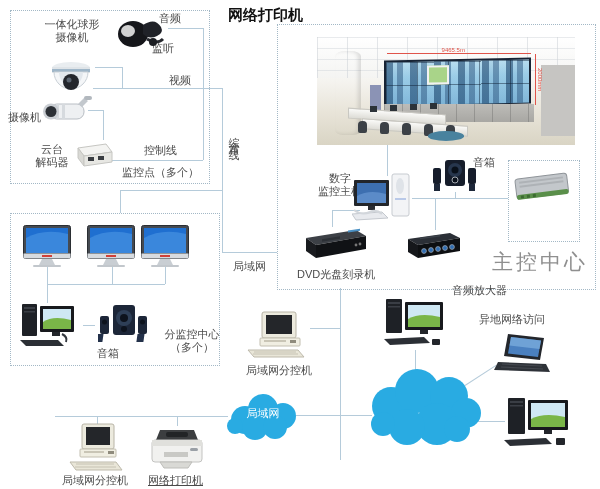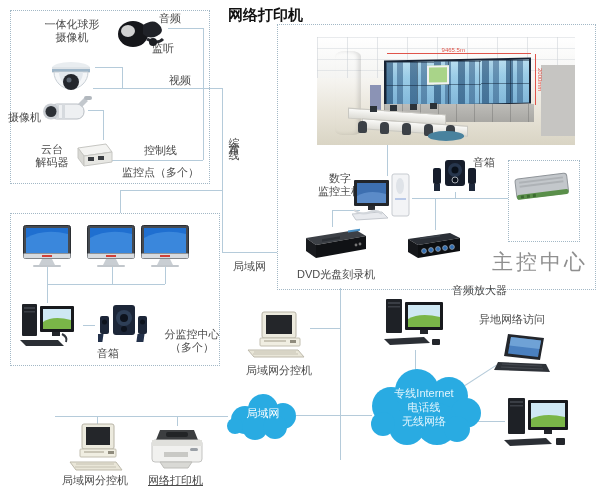"专线Internet" div.cloud-txt { html: <div> <div>专线Internet</div> <div>电话线</div> <div>无线网络</div> </div> -> none }
